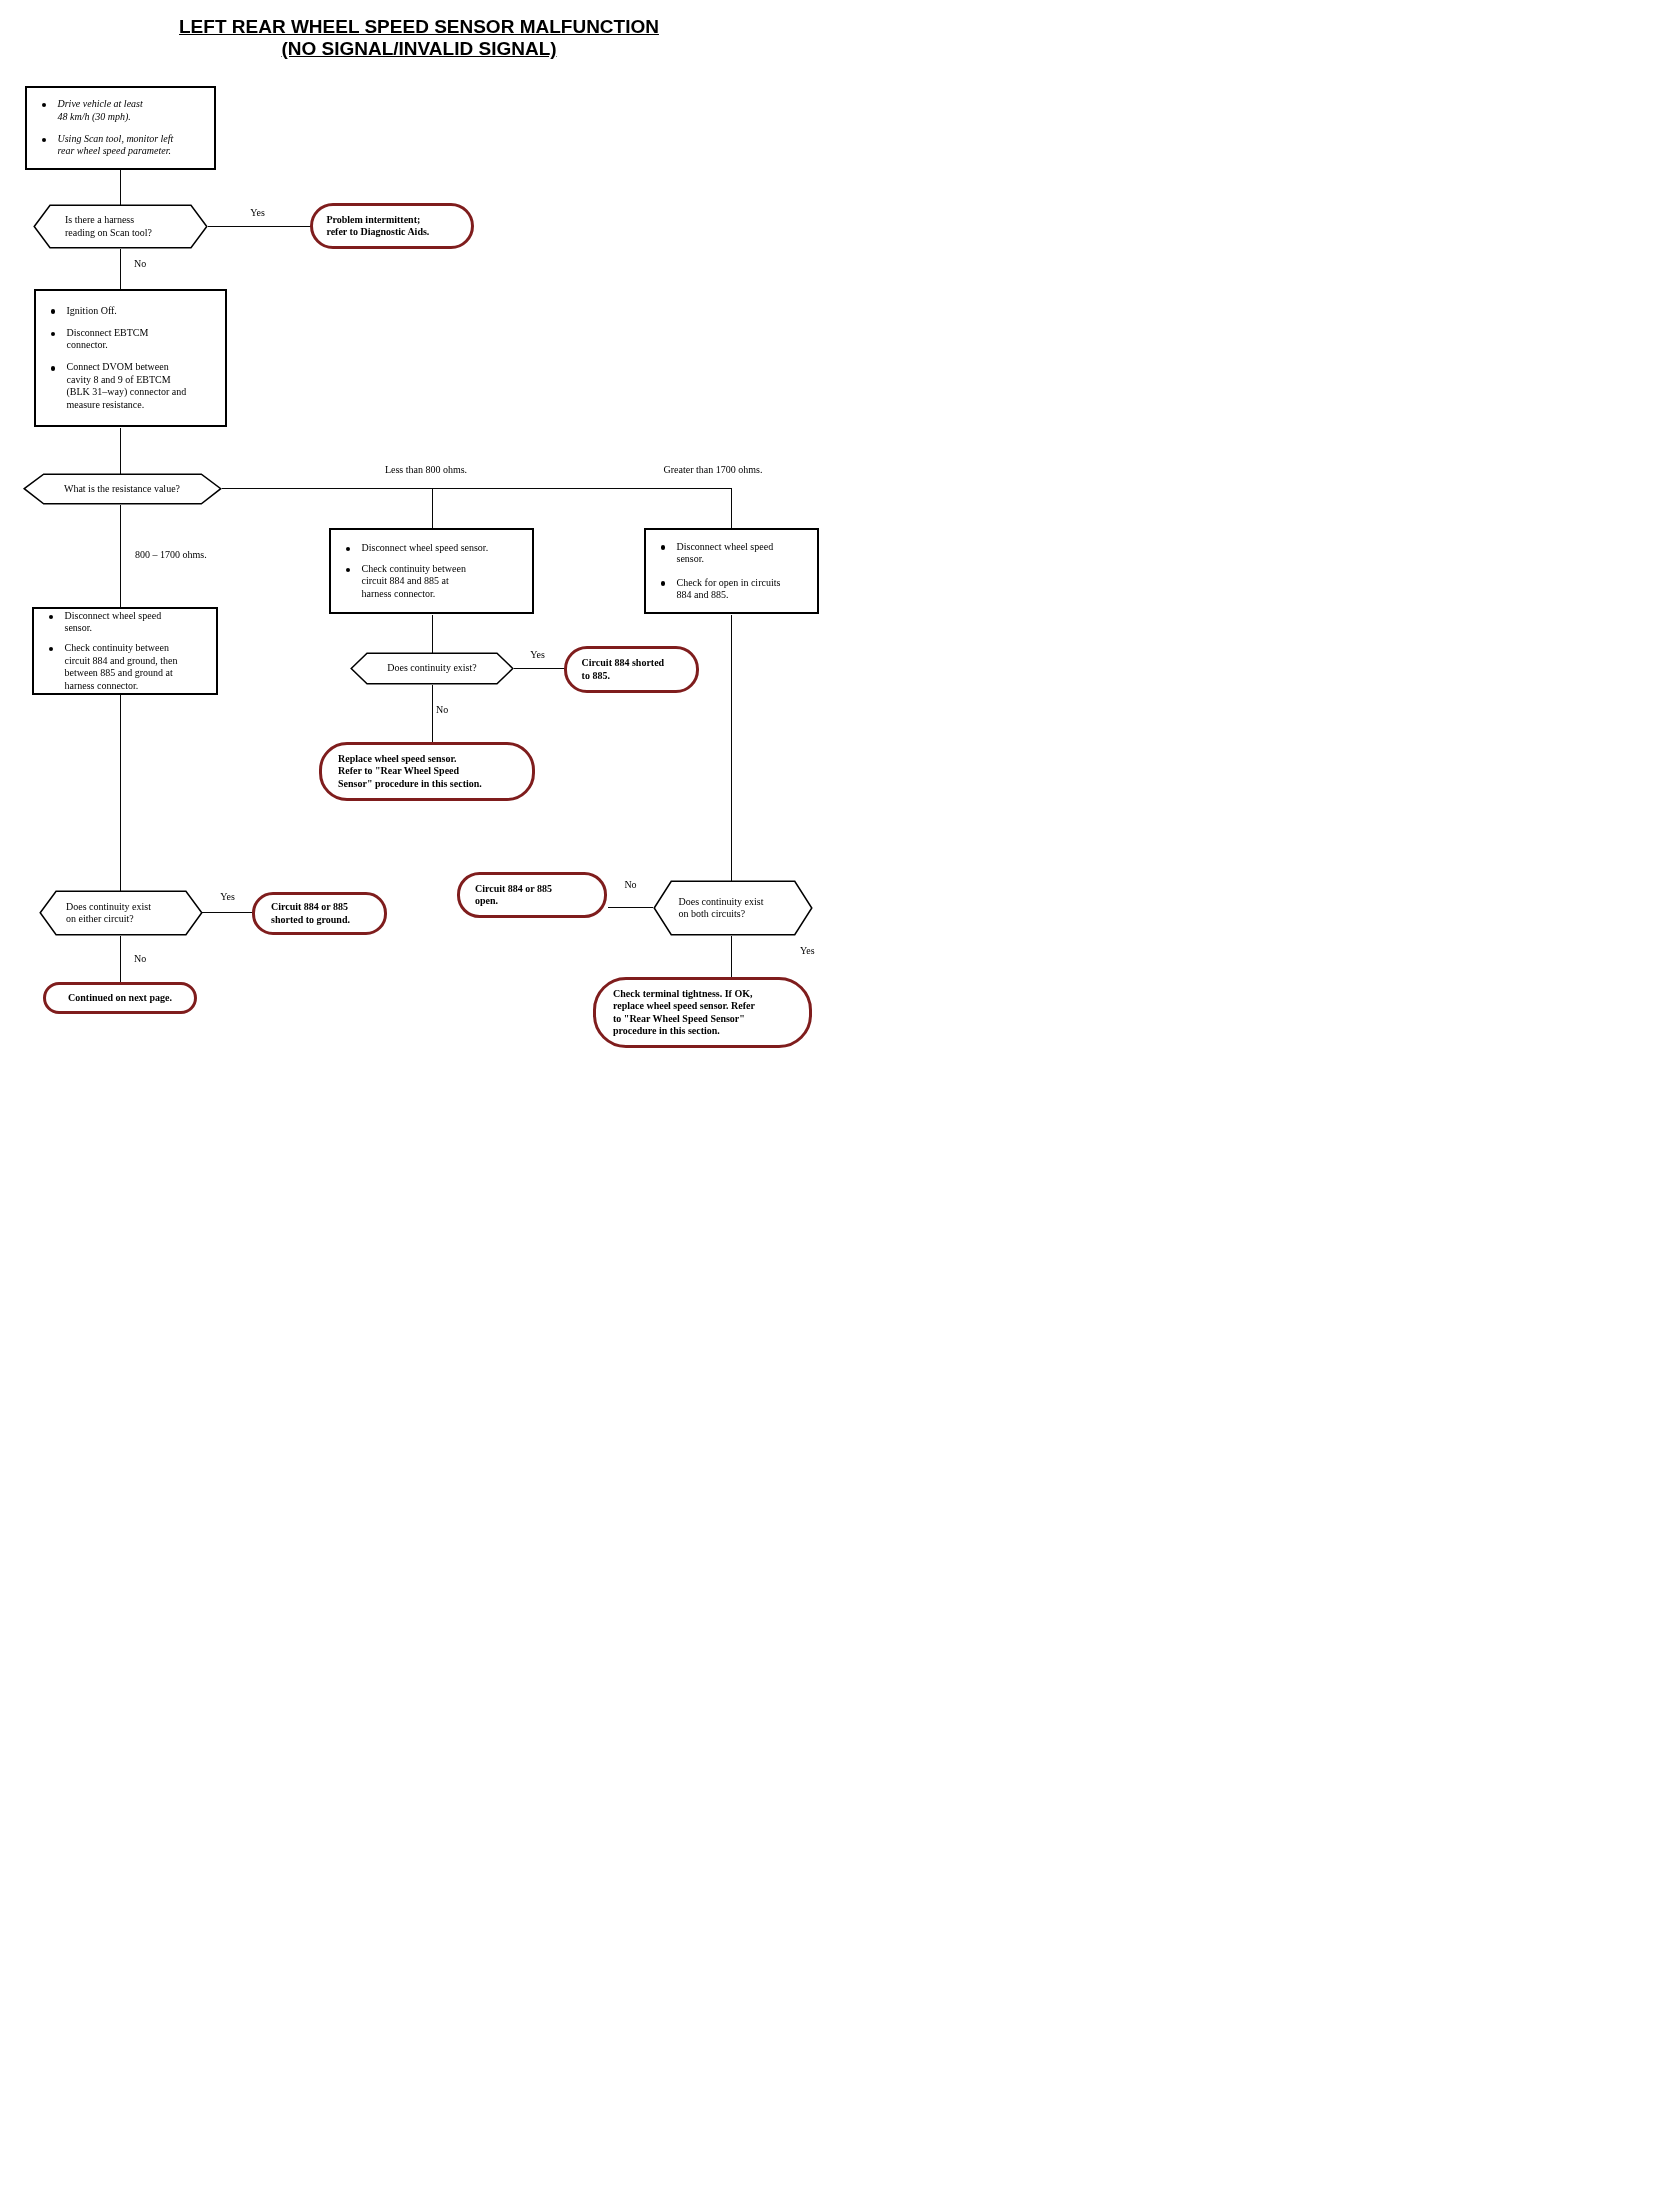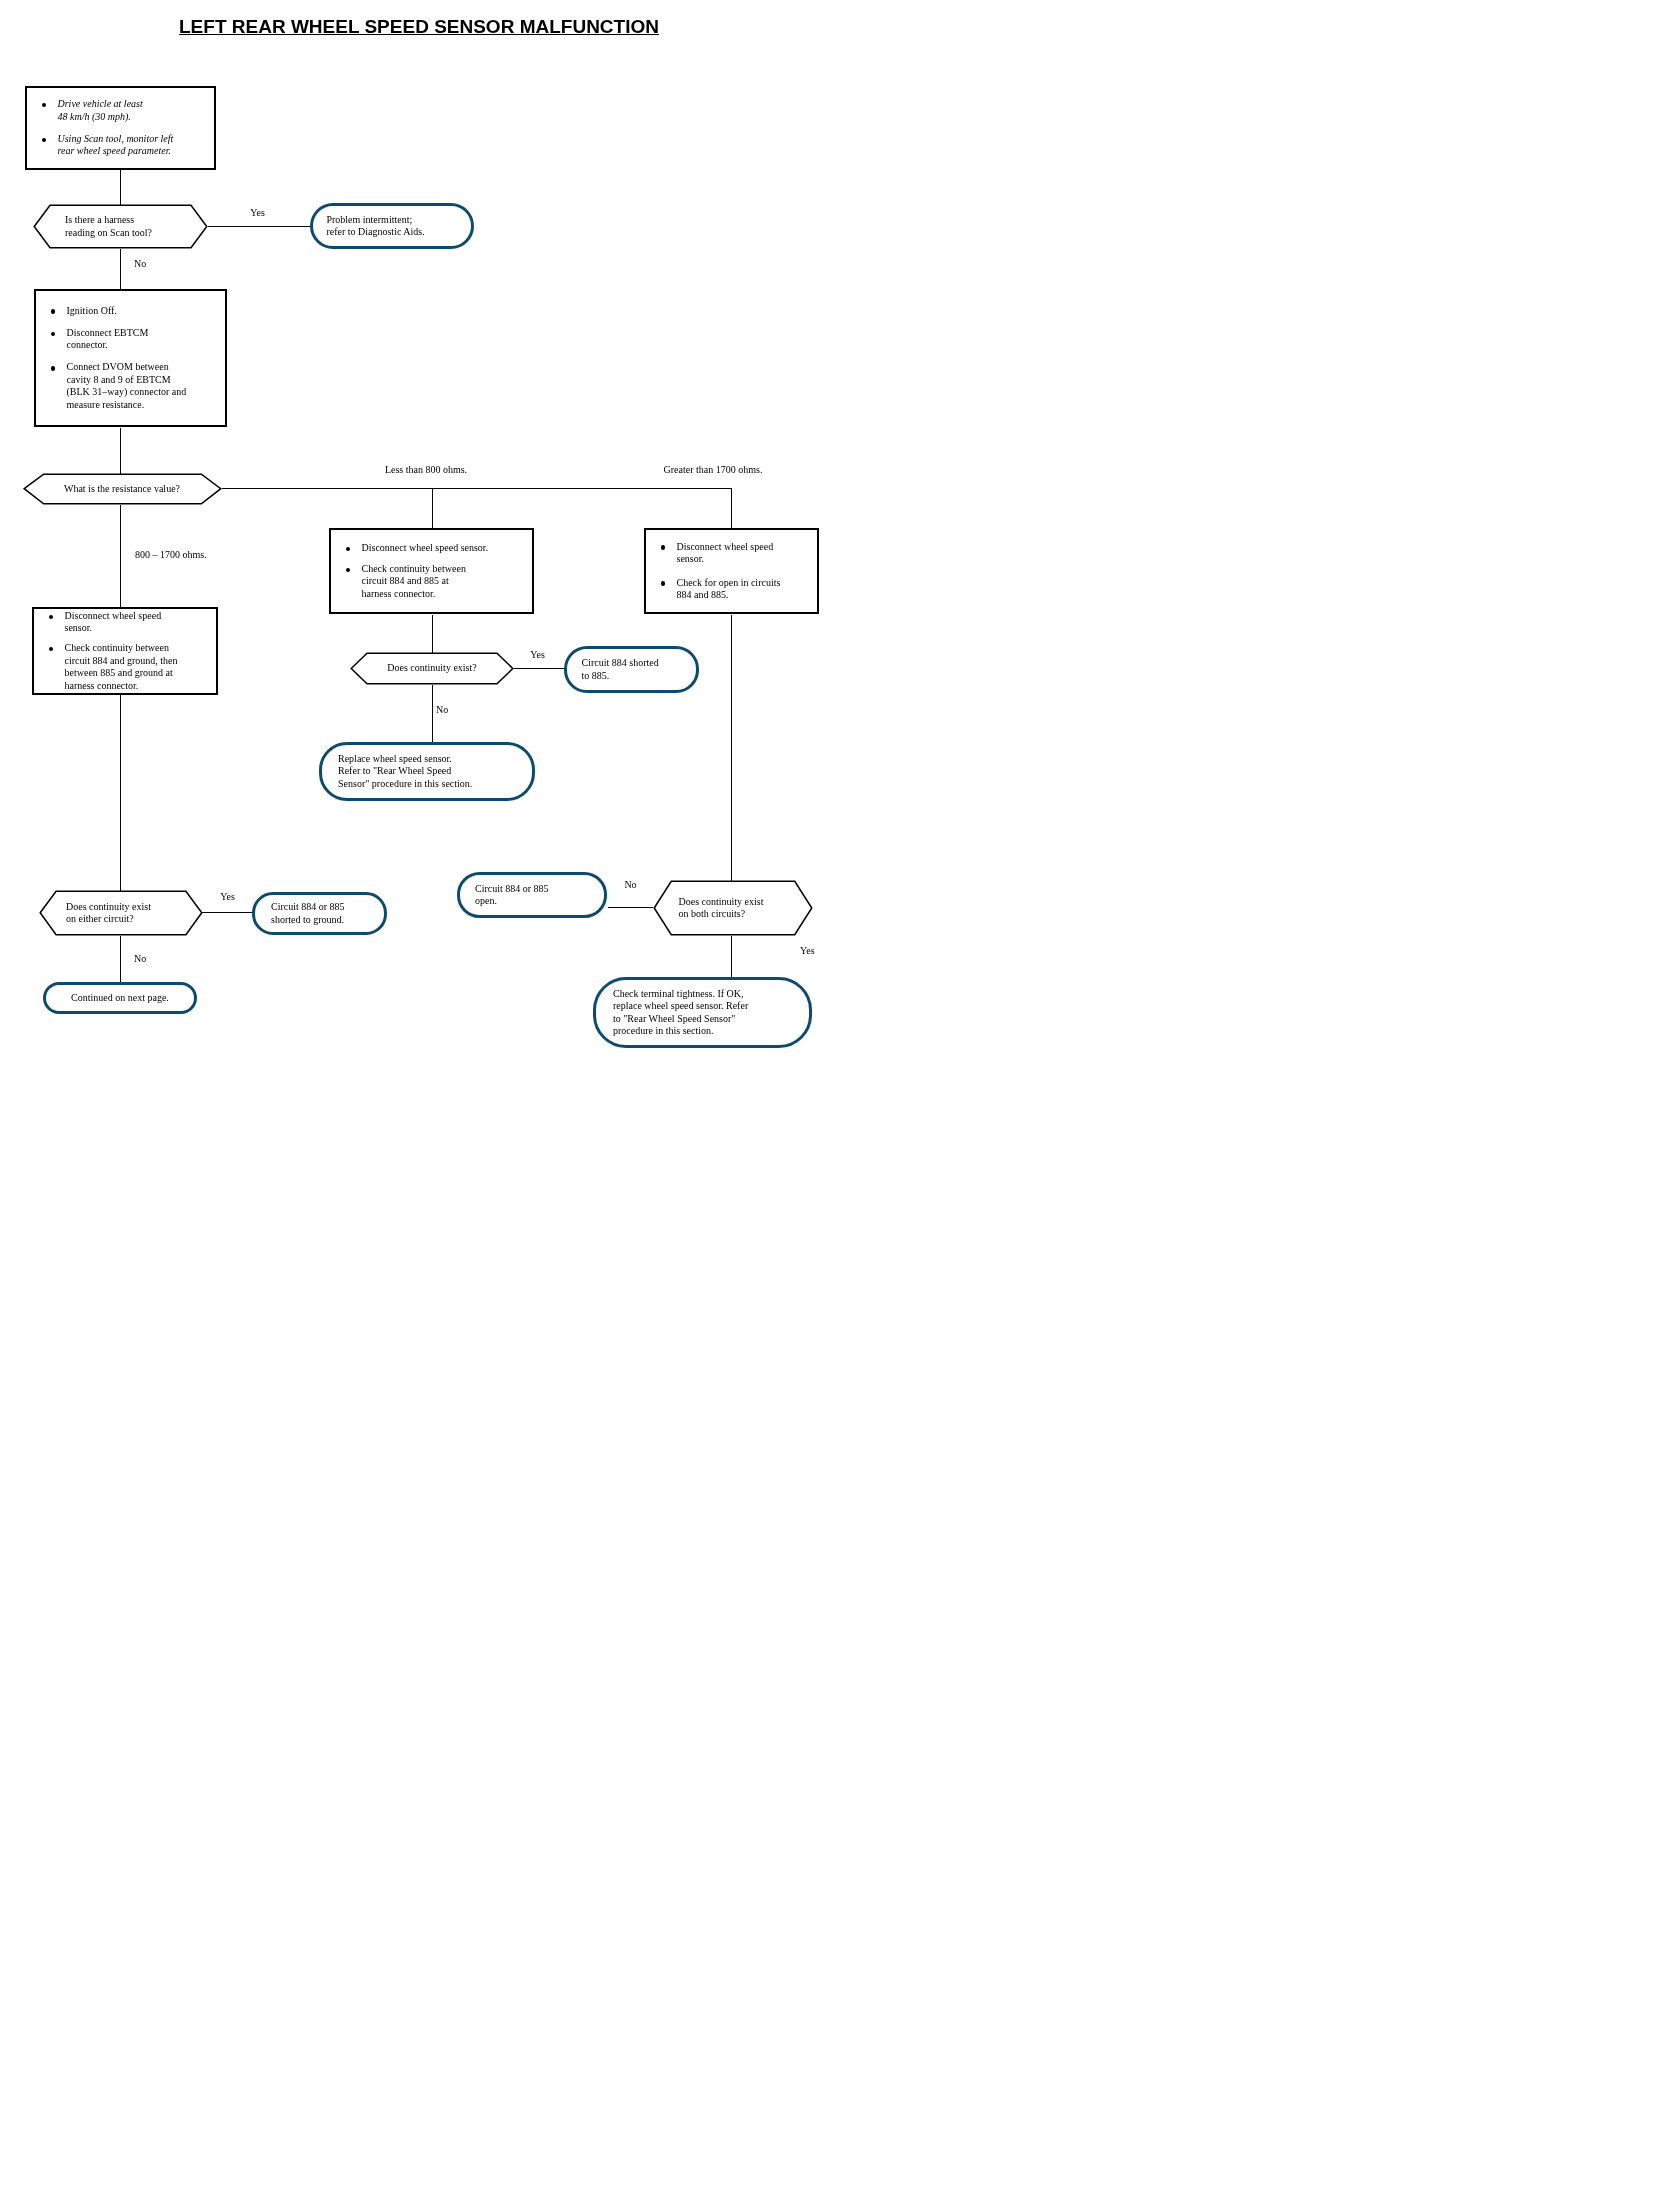"(NO SIGNAL/INVALID SIGNAL)" div { html: none -> <div>(NO SIGNAL/INVALID SIGNAL)</div> }
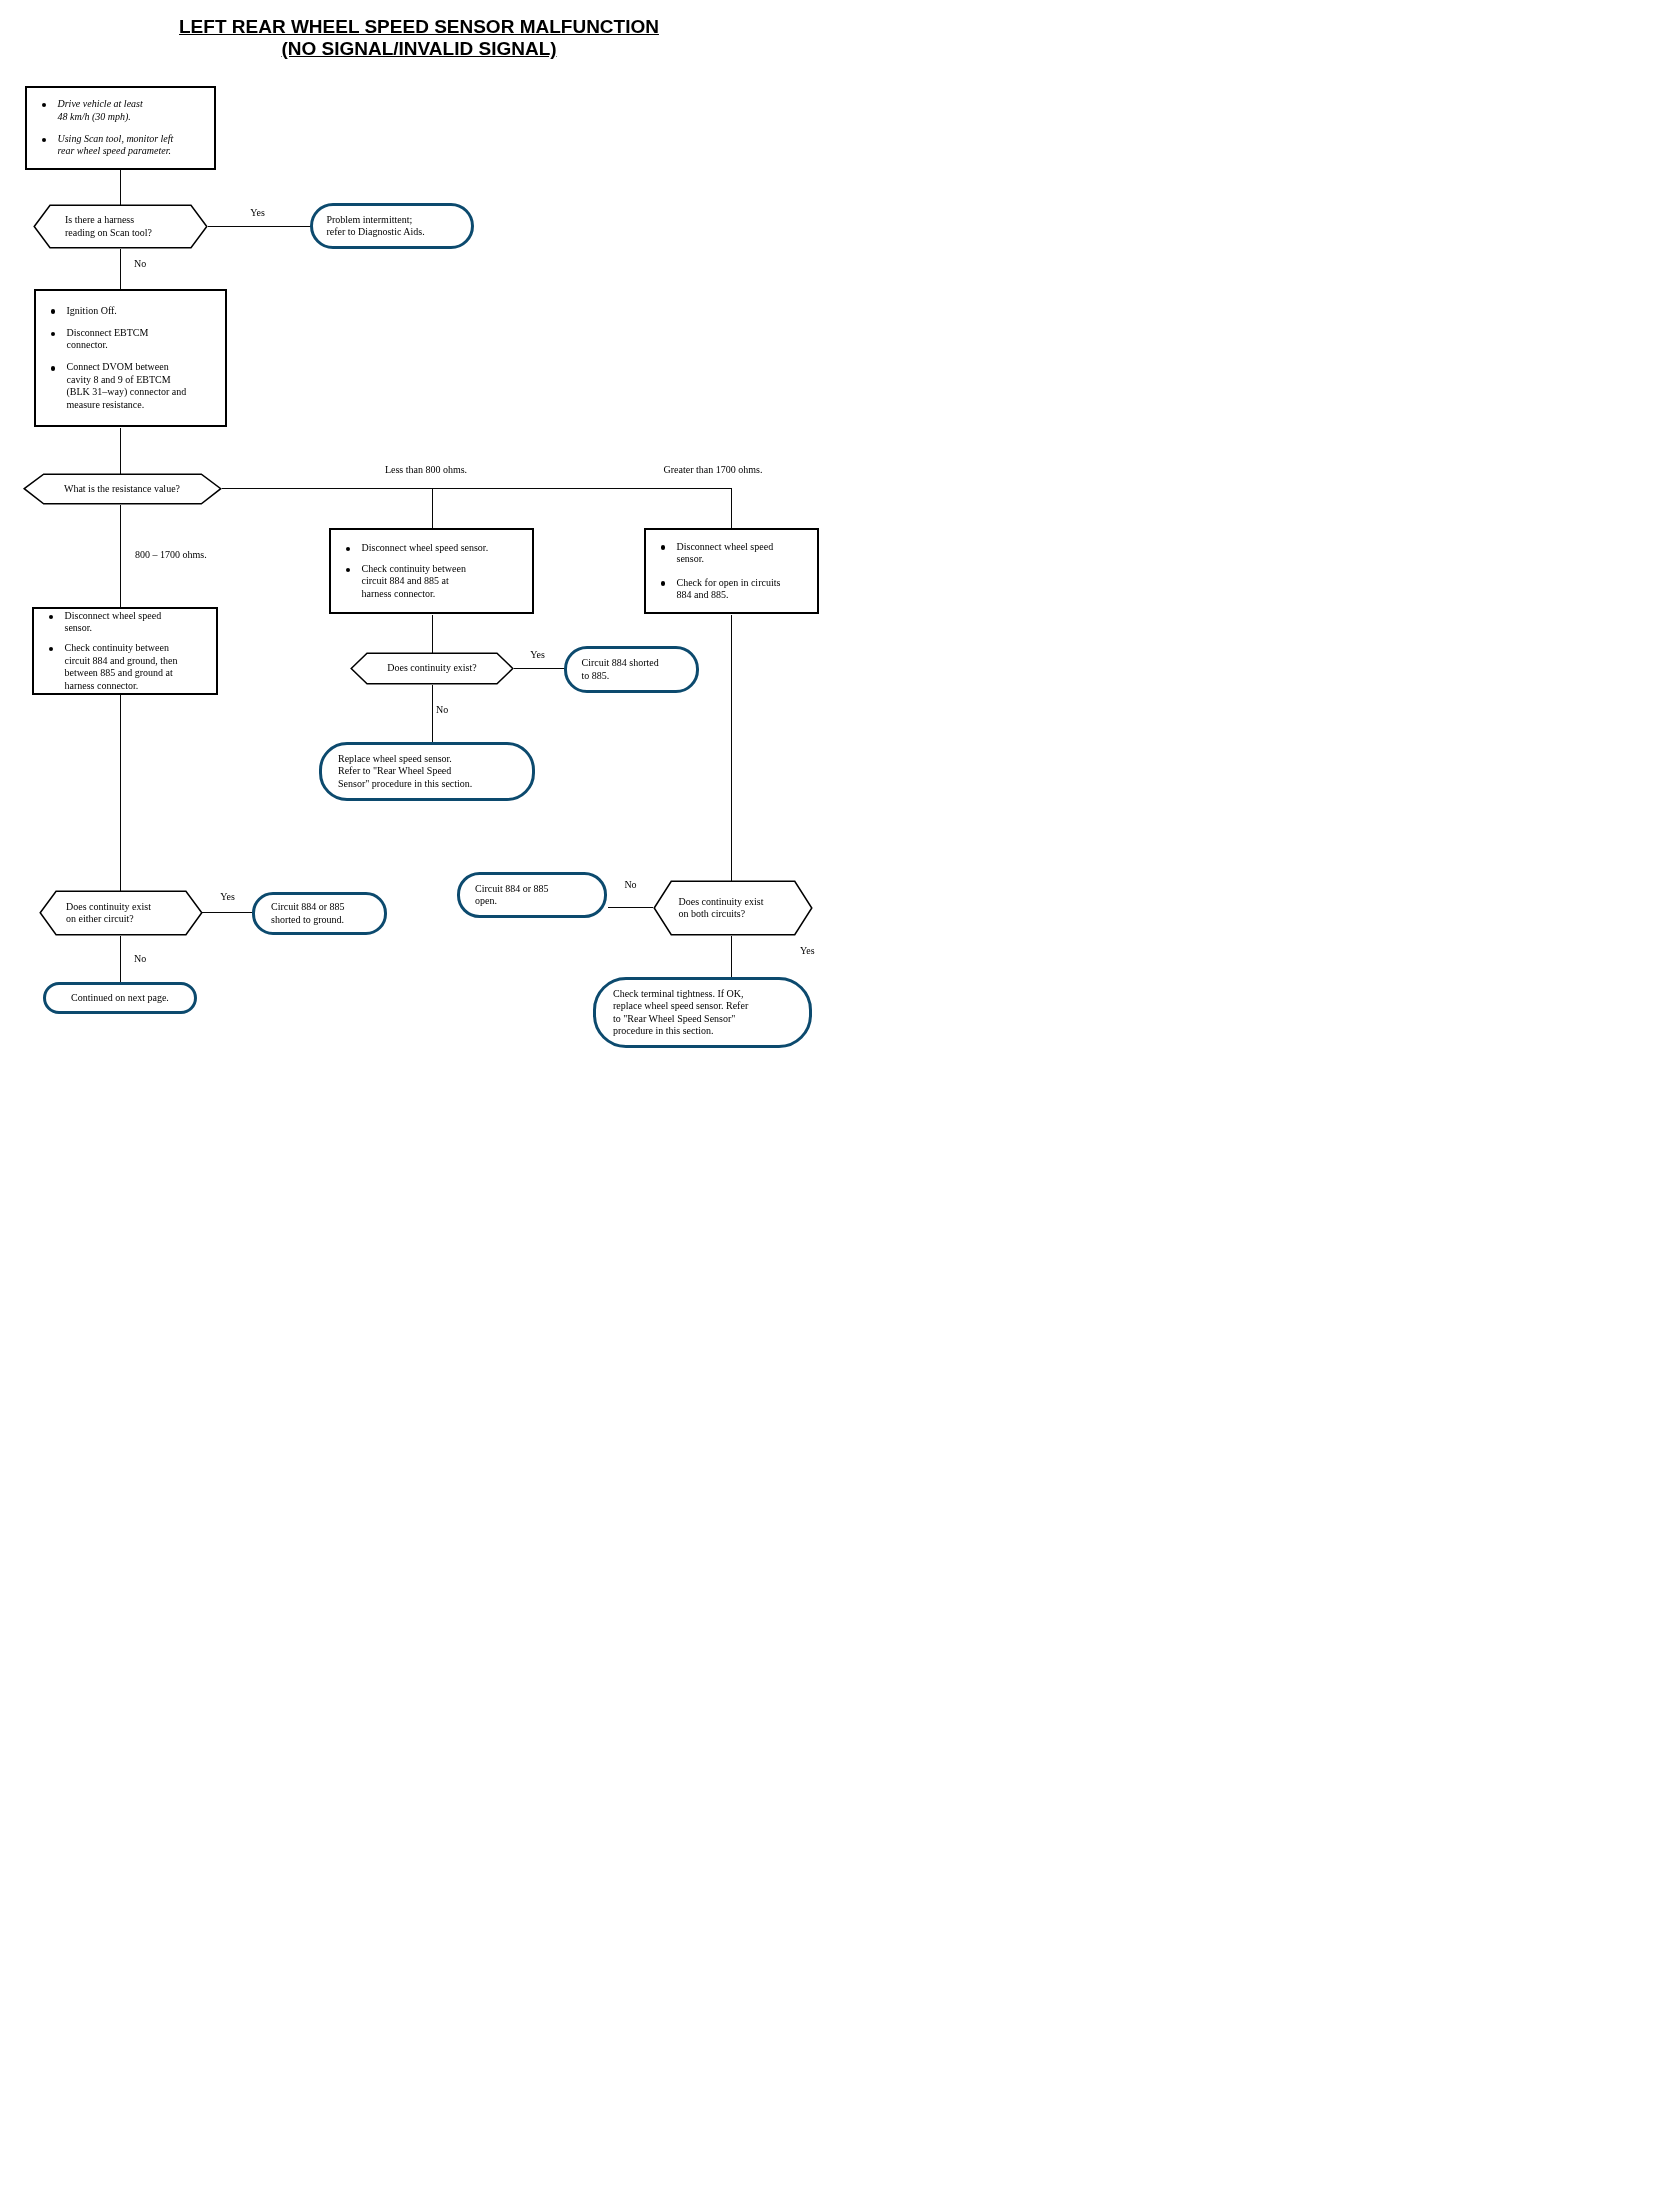"Problem intermittent;" .stadium { border: 3px solid #0c4a6e -> 3px solid #7f1d1d; font-weight: none -> bold }
